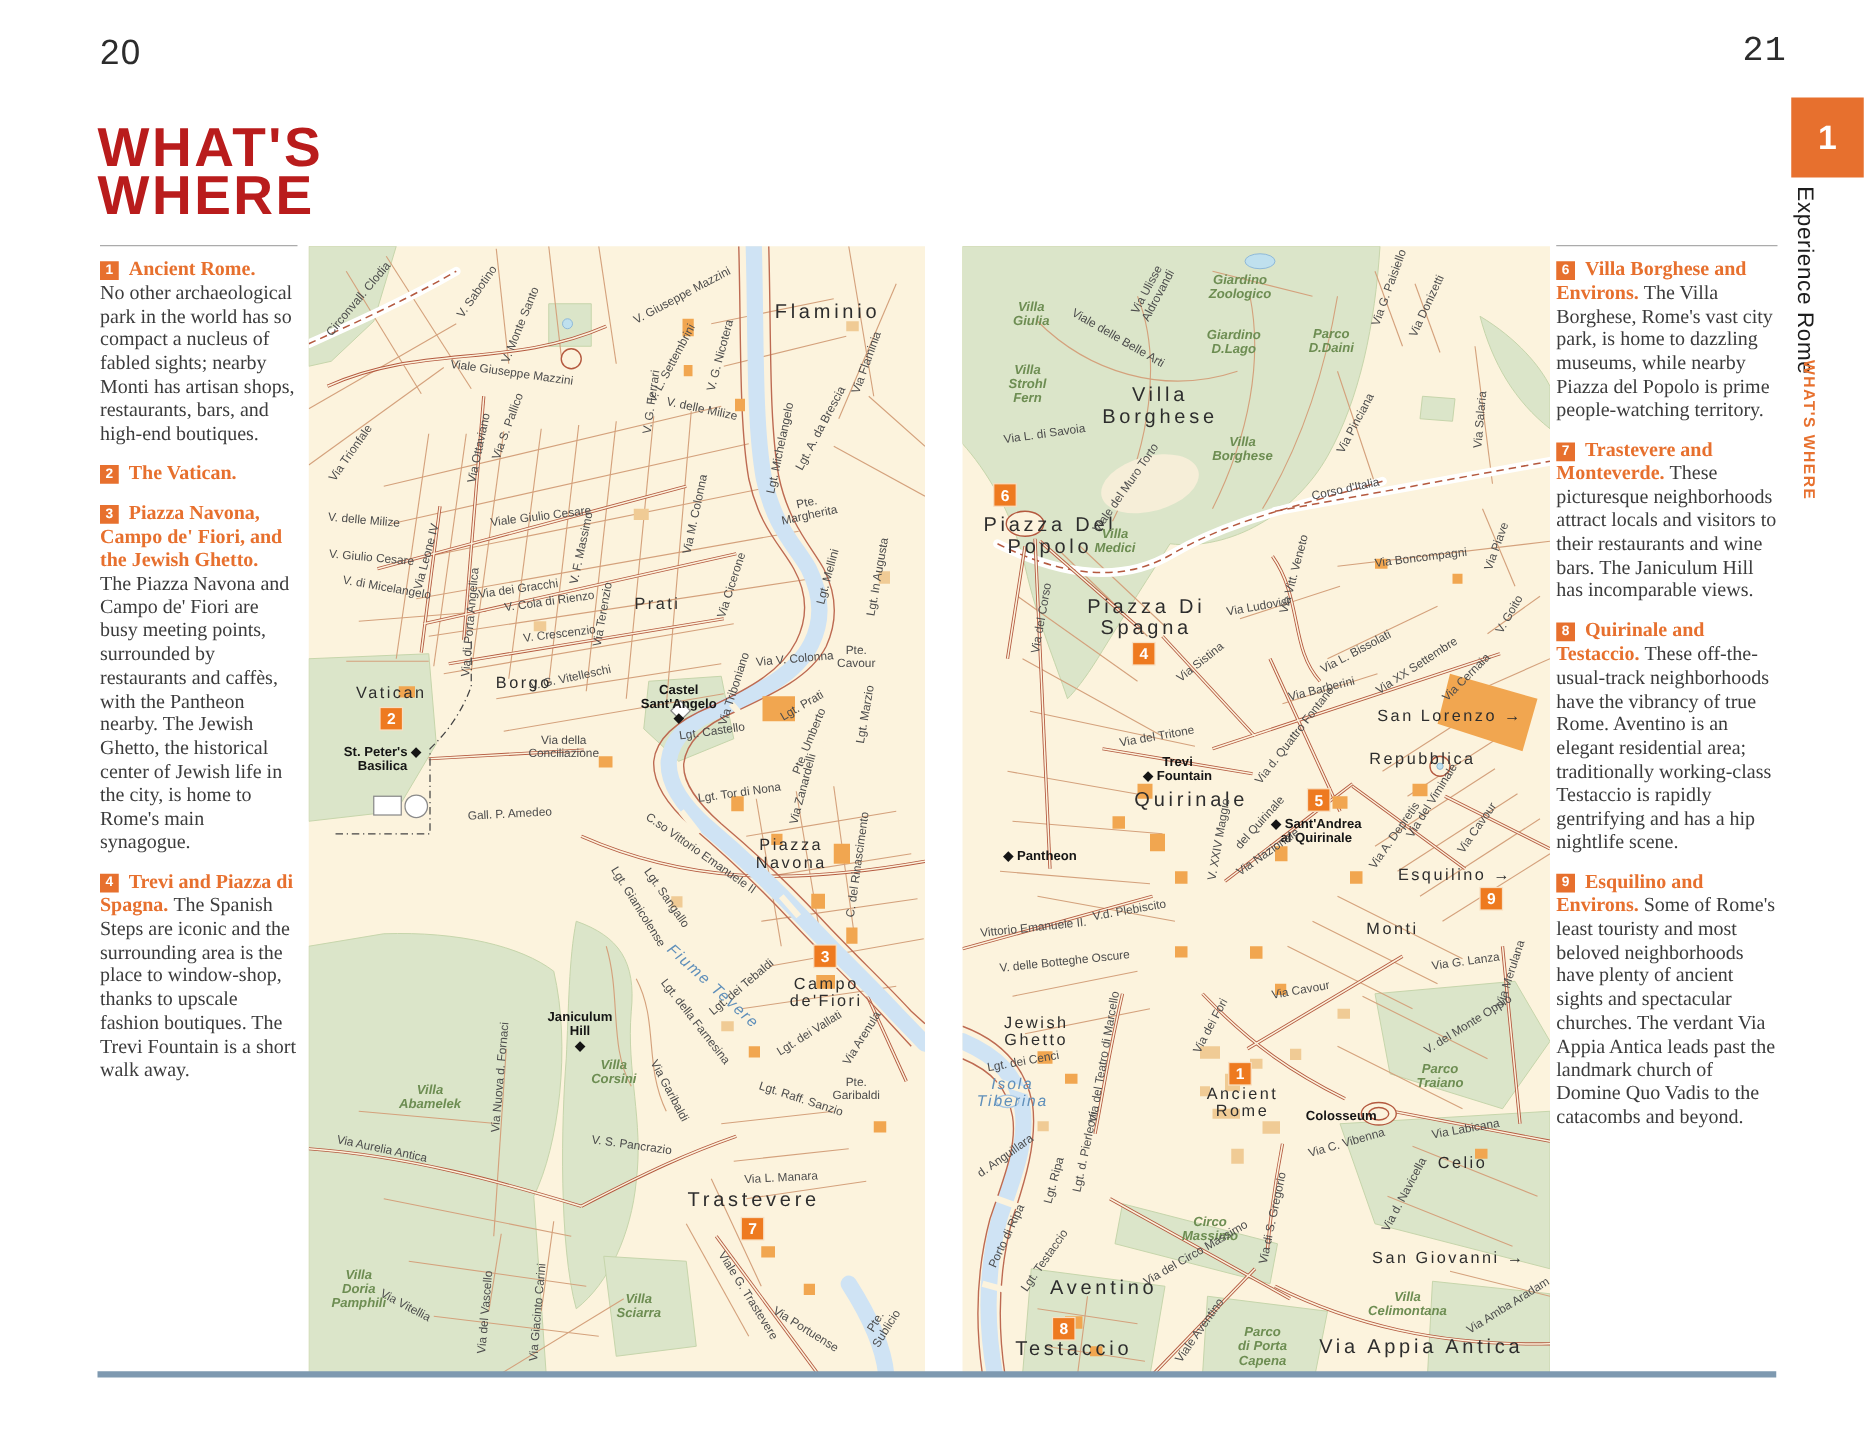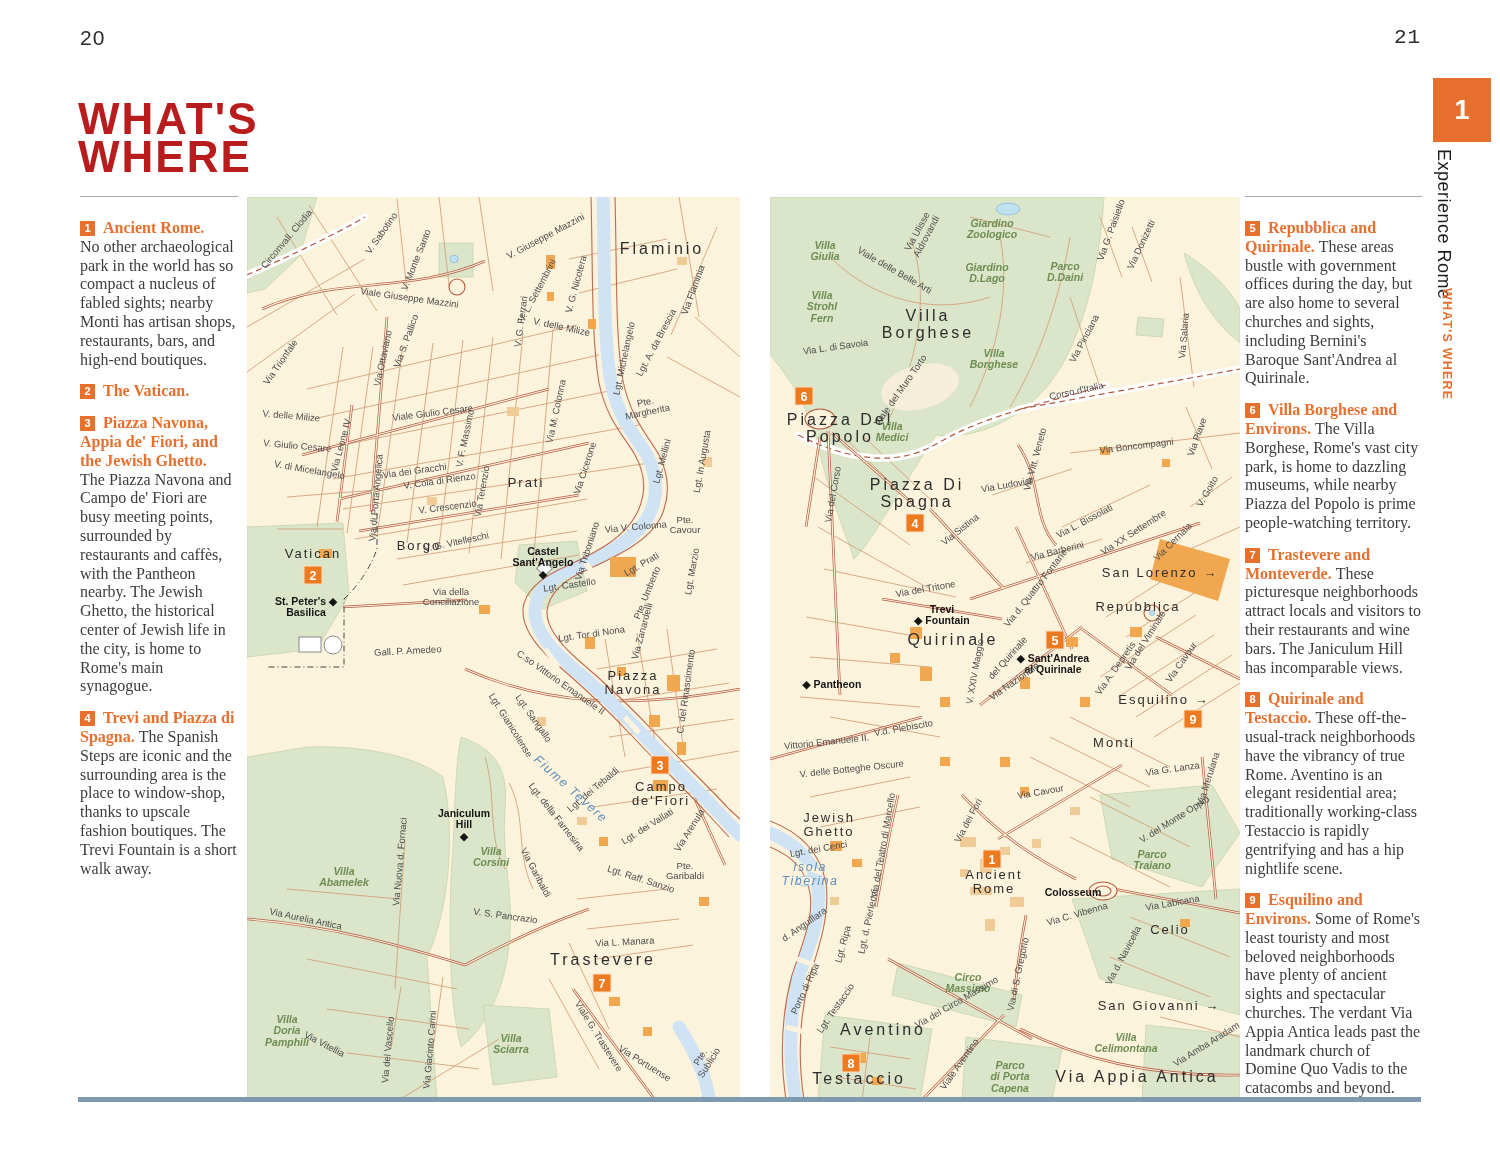"20" .pagenum { font-size: 21px -> 28px }
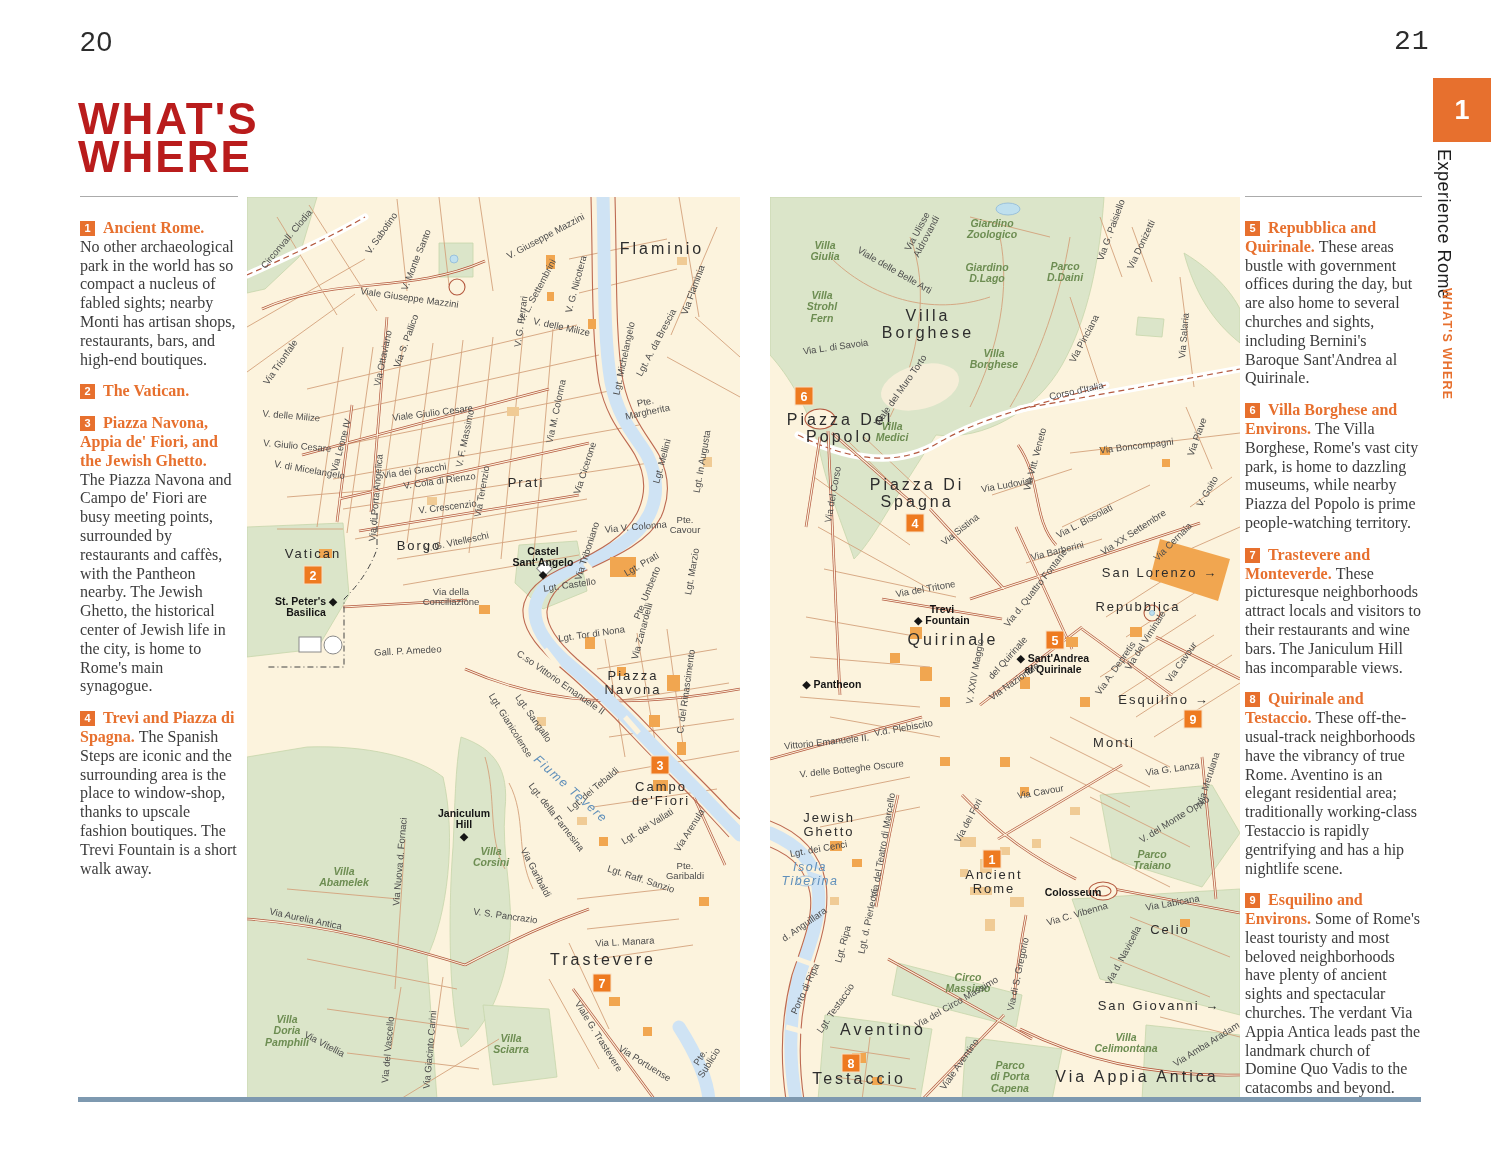"1 Ancient Rome." .col { padding-top: 22px -> 10px }
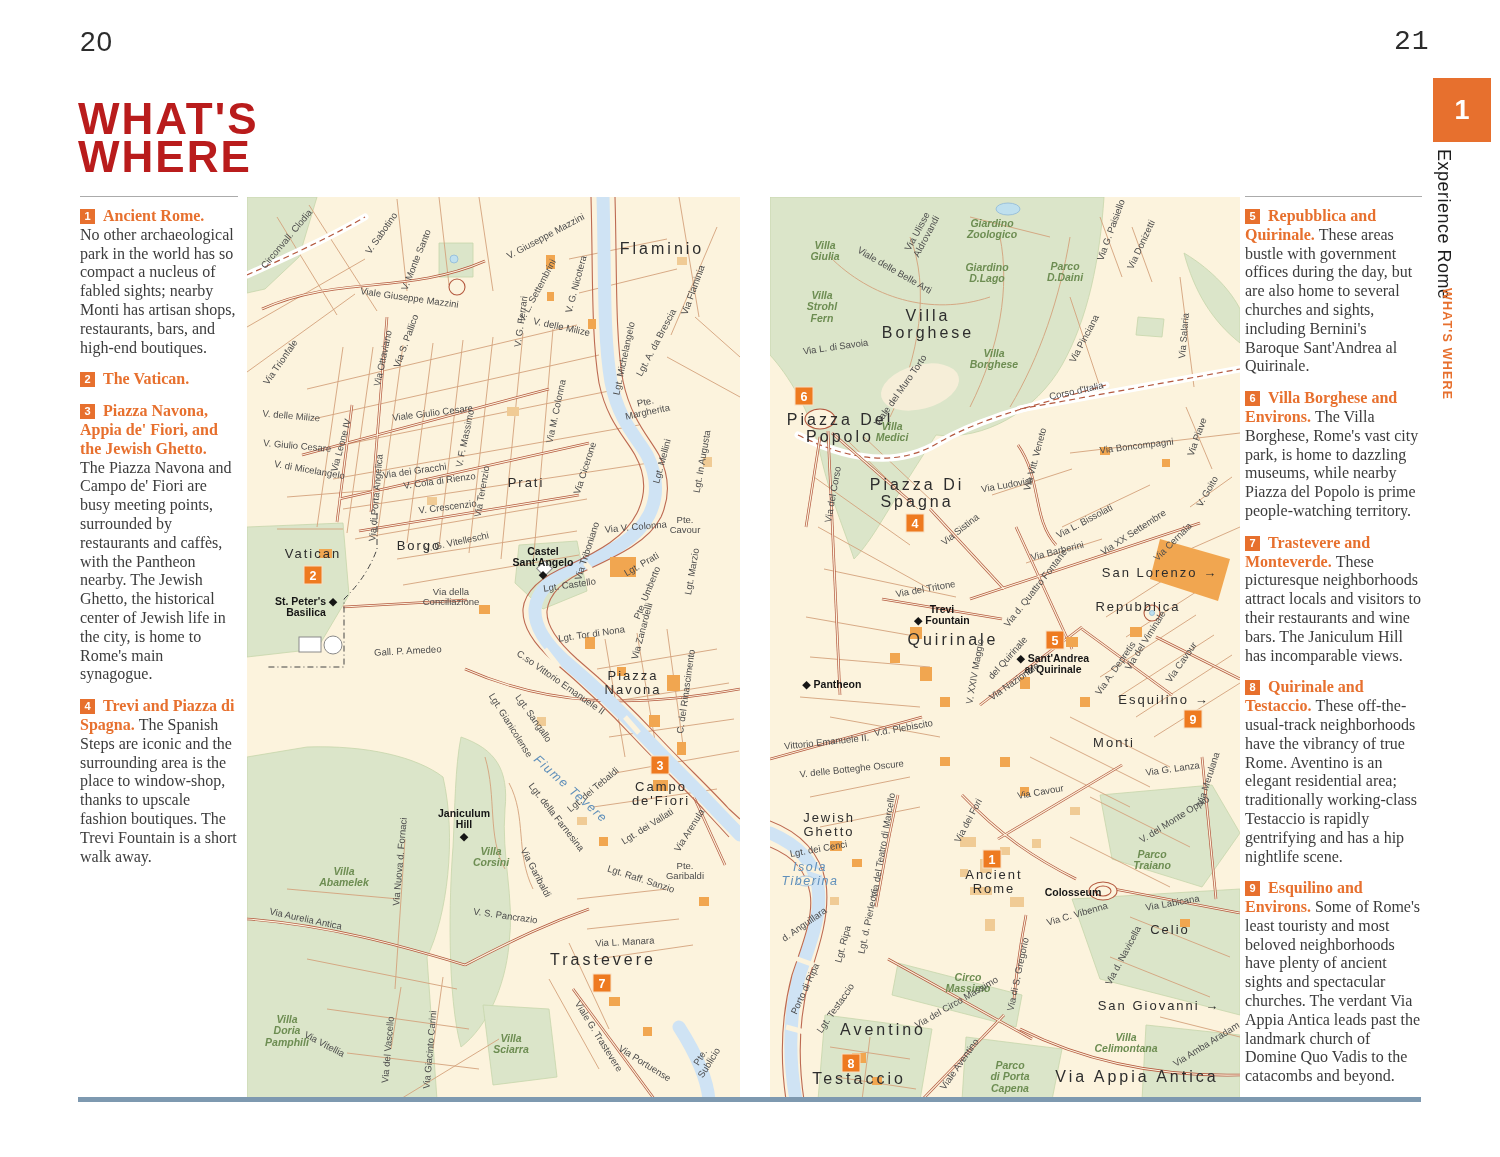"5 Repubblica and Quirinale. These" p.item { html: <p><span>5</span> <span>Repubblica and Quirinale. </span><span>These areas bustle with government offices during the day, but are also home to several churches and sights, including Bernini's Baroque Sant'Andrea al Quirinale.</span></p> -> none }
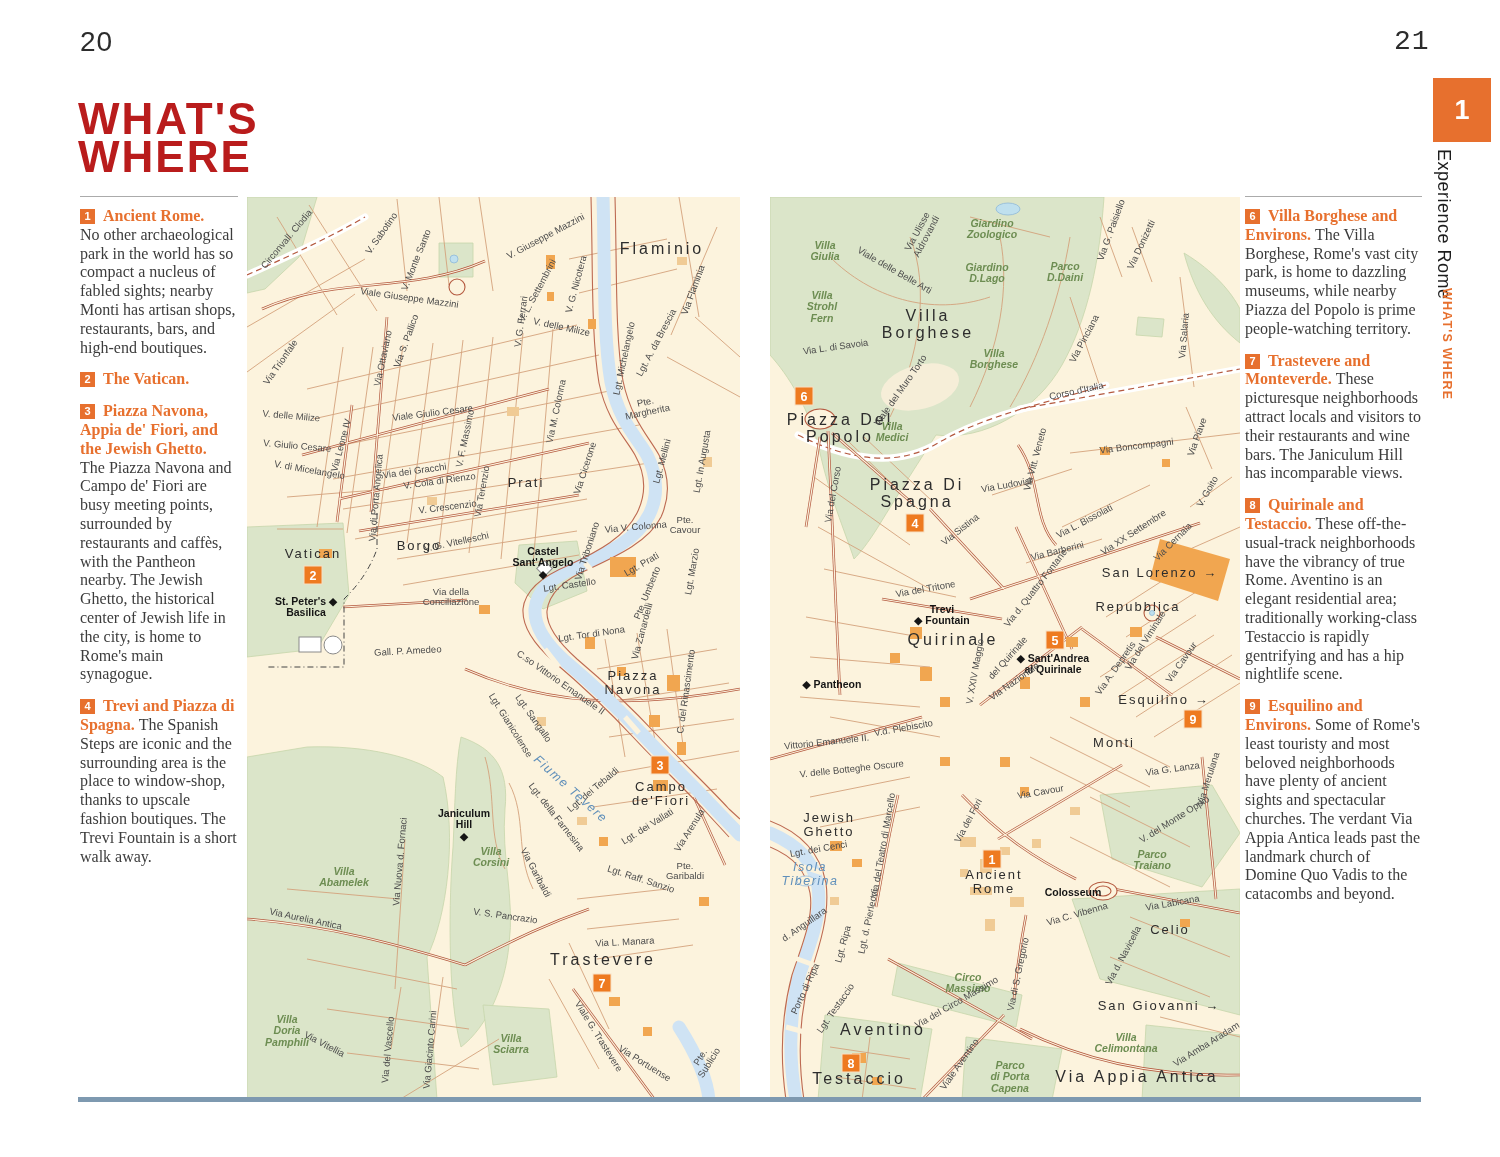"Piazza Navona, Appia de' Fiori," span.lead { text: Appia -> Campo }
